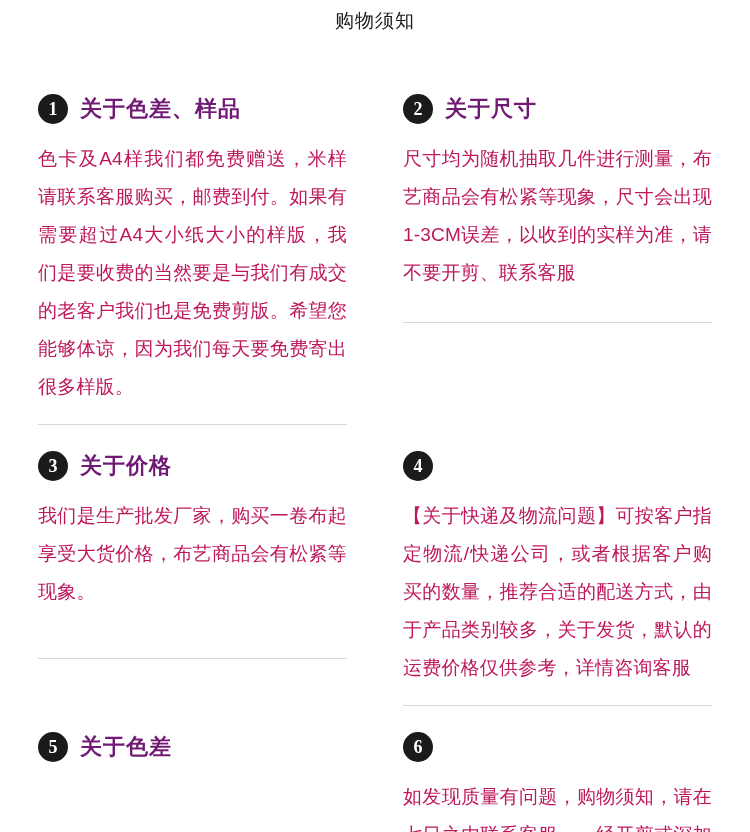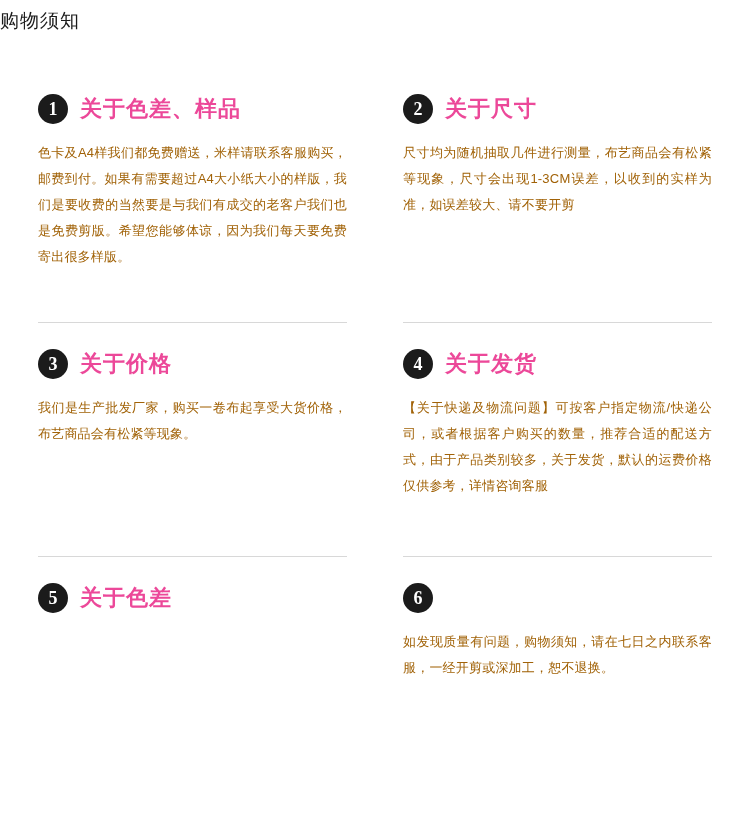"购物须知" .page-title { text-align: none -> center }
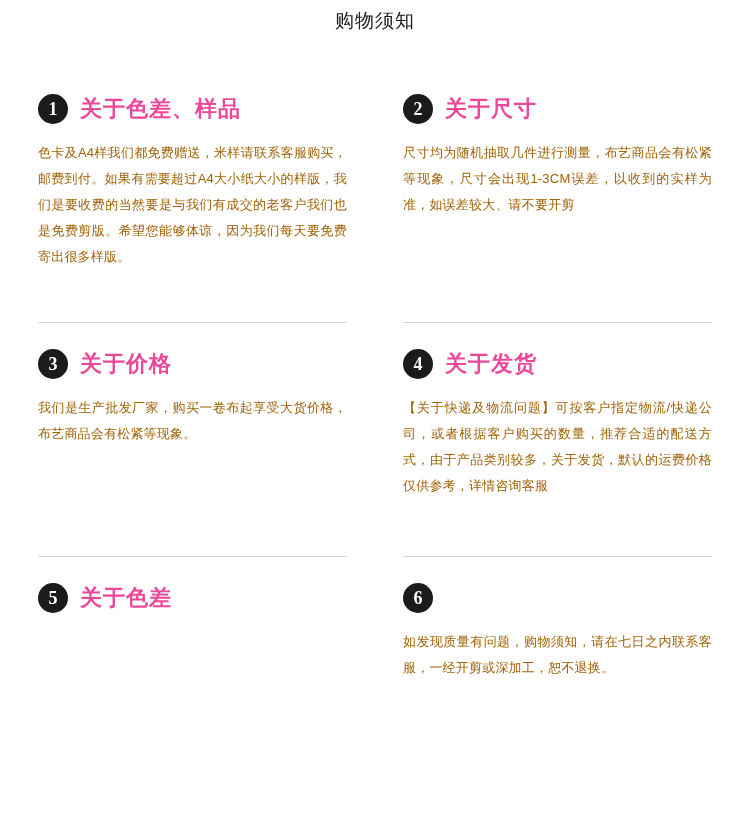"关于色差、样品" .htext { color: #ec4899 -> #701a75 }
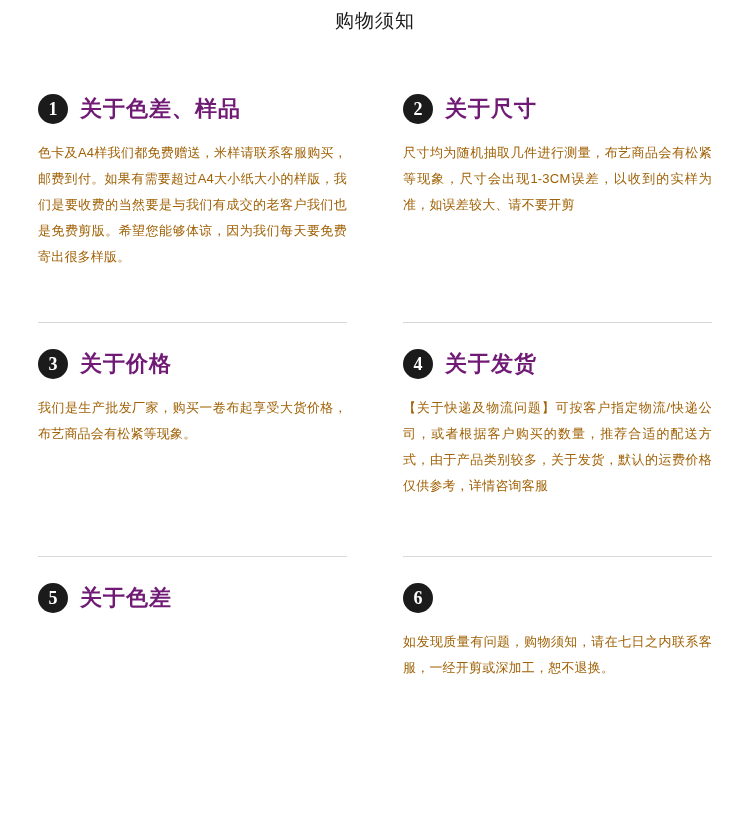"色卡及A4样我们都免费赠送，米样请联系客服购买，邮费到付。如果有需要超过A4大小" .body-text { color: #a16207 -> #be185d; font-size: 13px -> 19px }
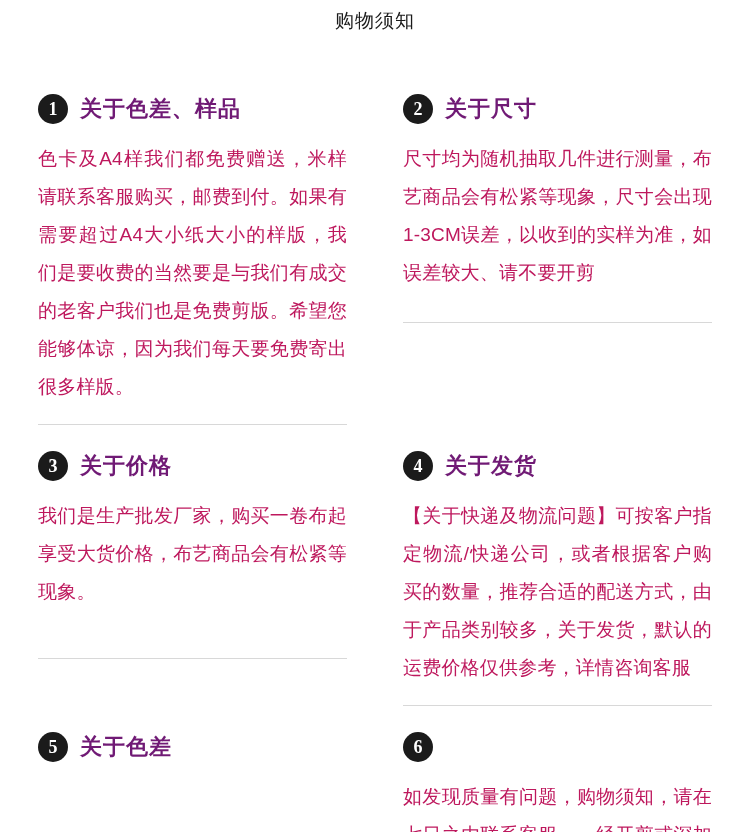"尺寸均为随机抽取几件进行测量，布艺商品会有松紧等现象，尺寸会出现1-3CM误差，" div.body-text { text: 如误差较大、请不要开剪 -> 请不要开剪、联系客服 }
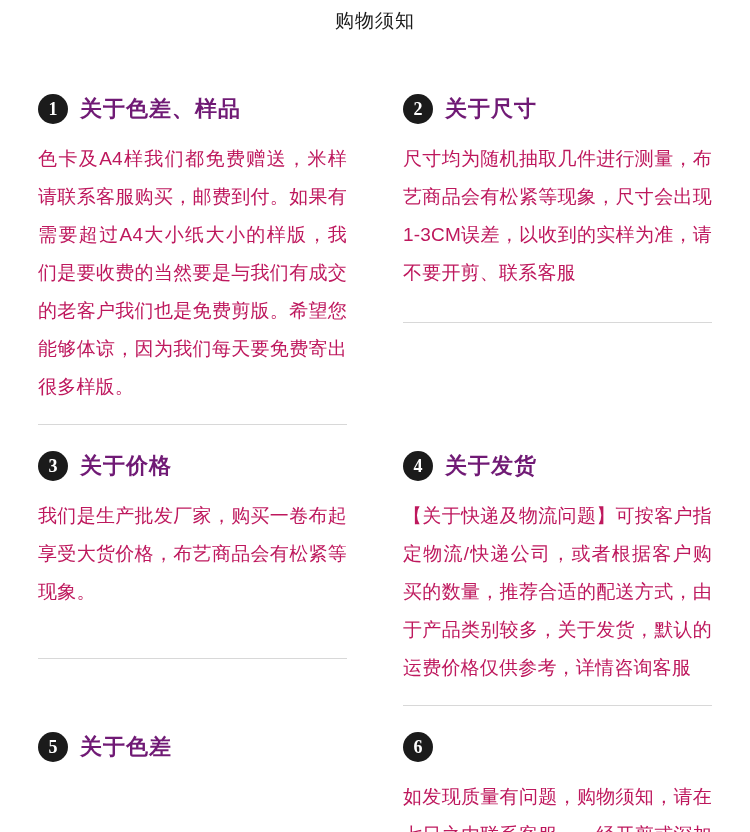"关于发货" span.htext { html: <span>关于发货</span> -> none }
